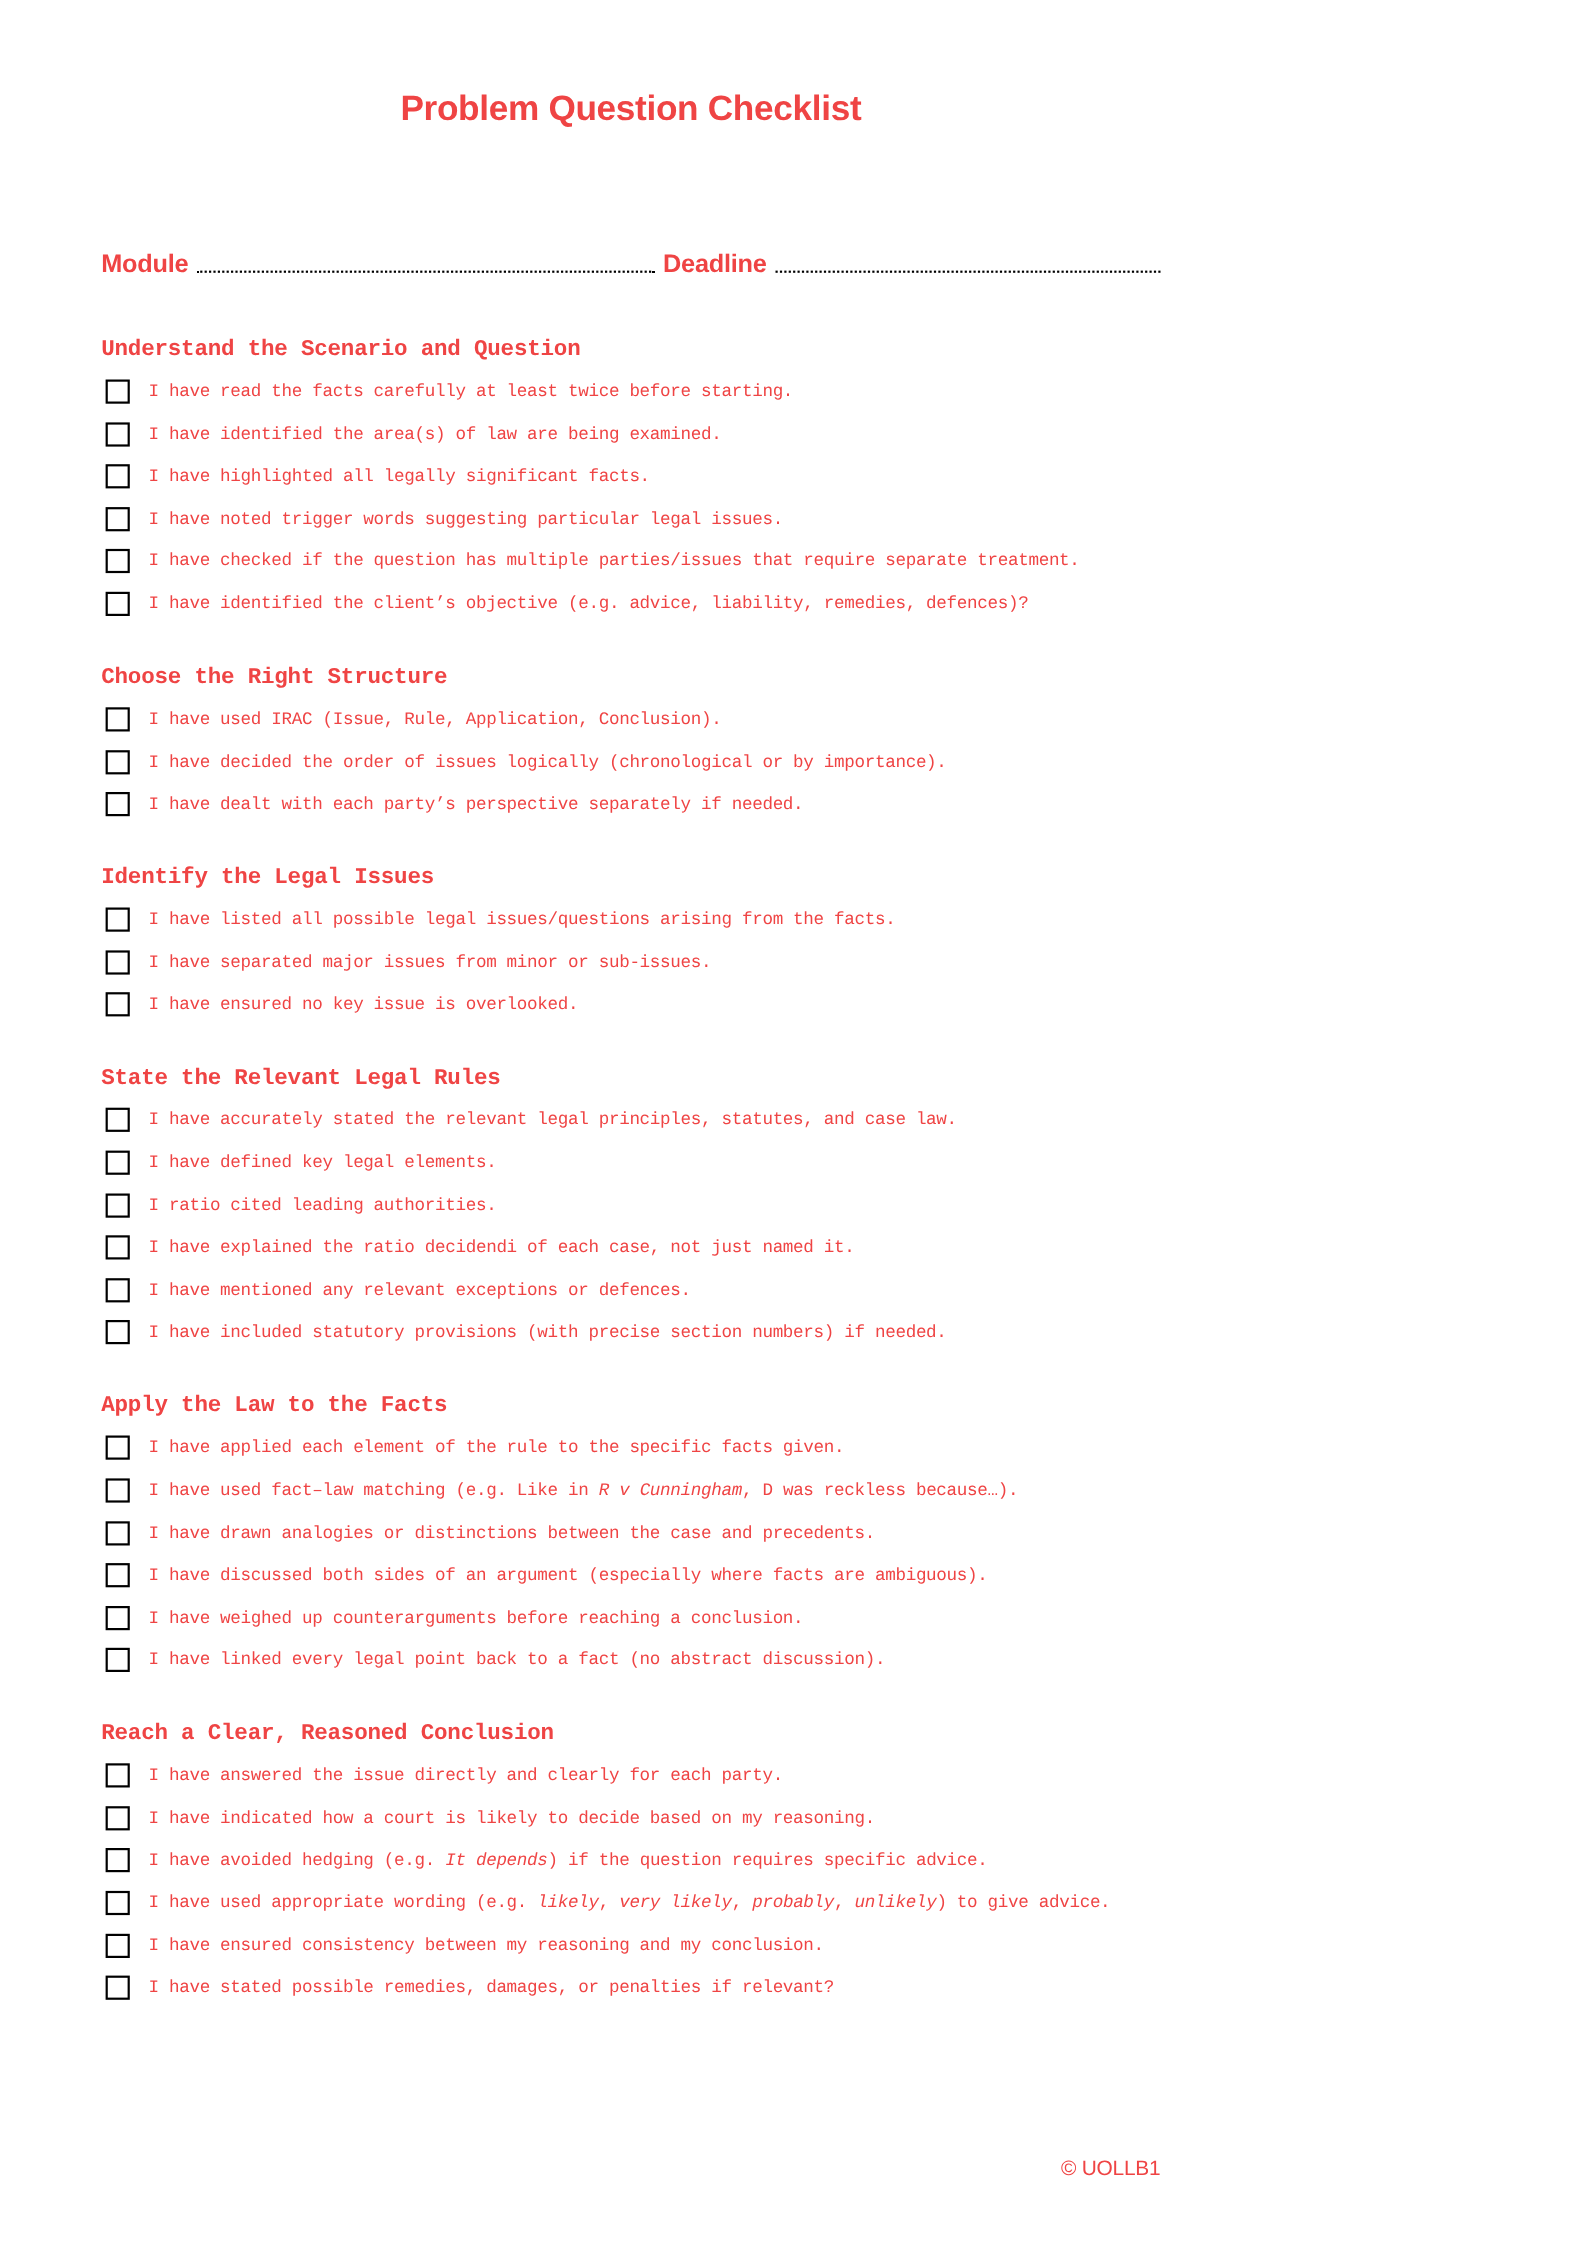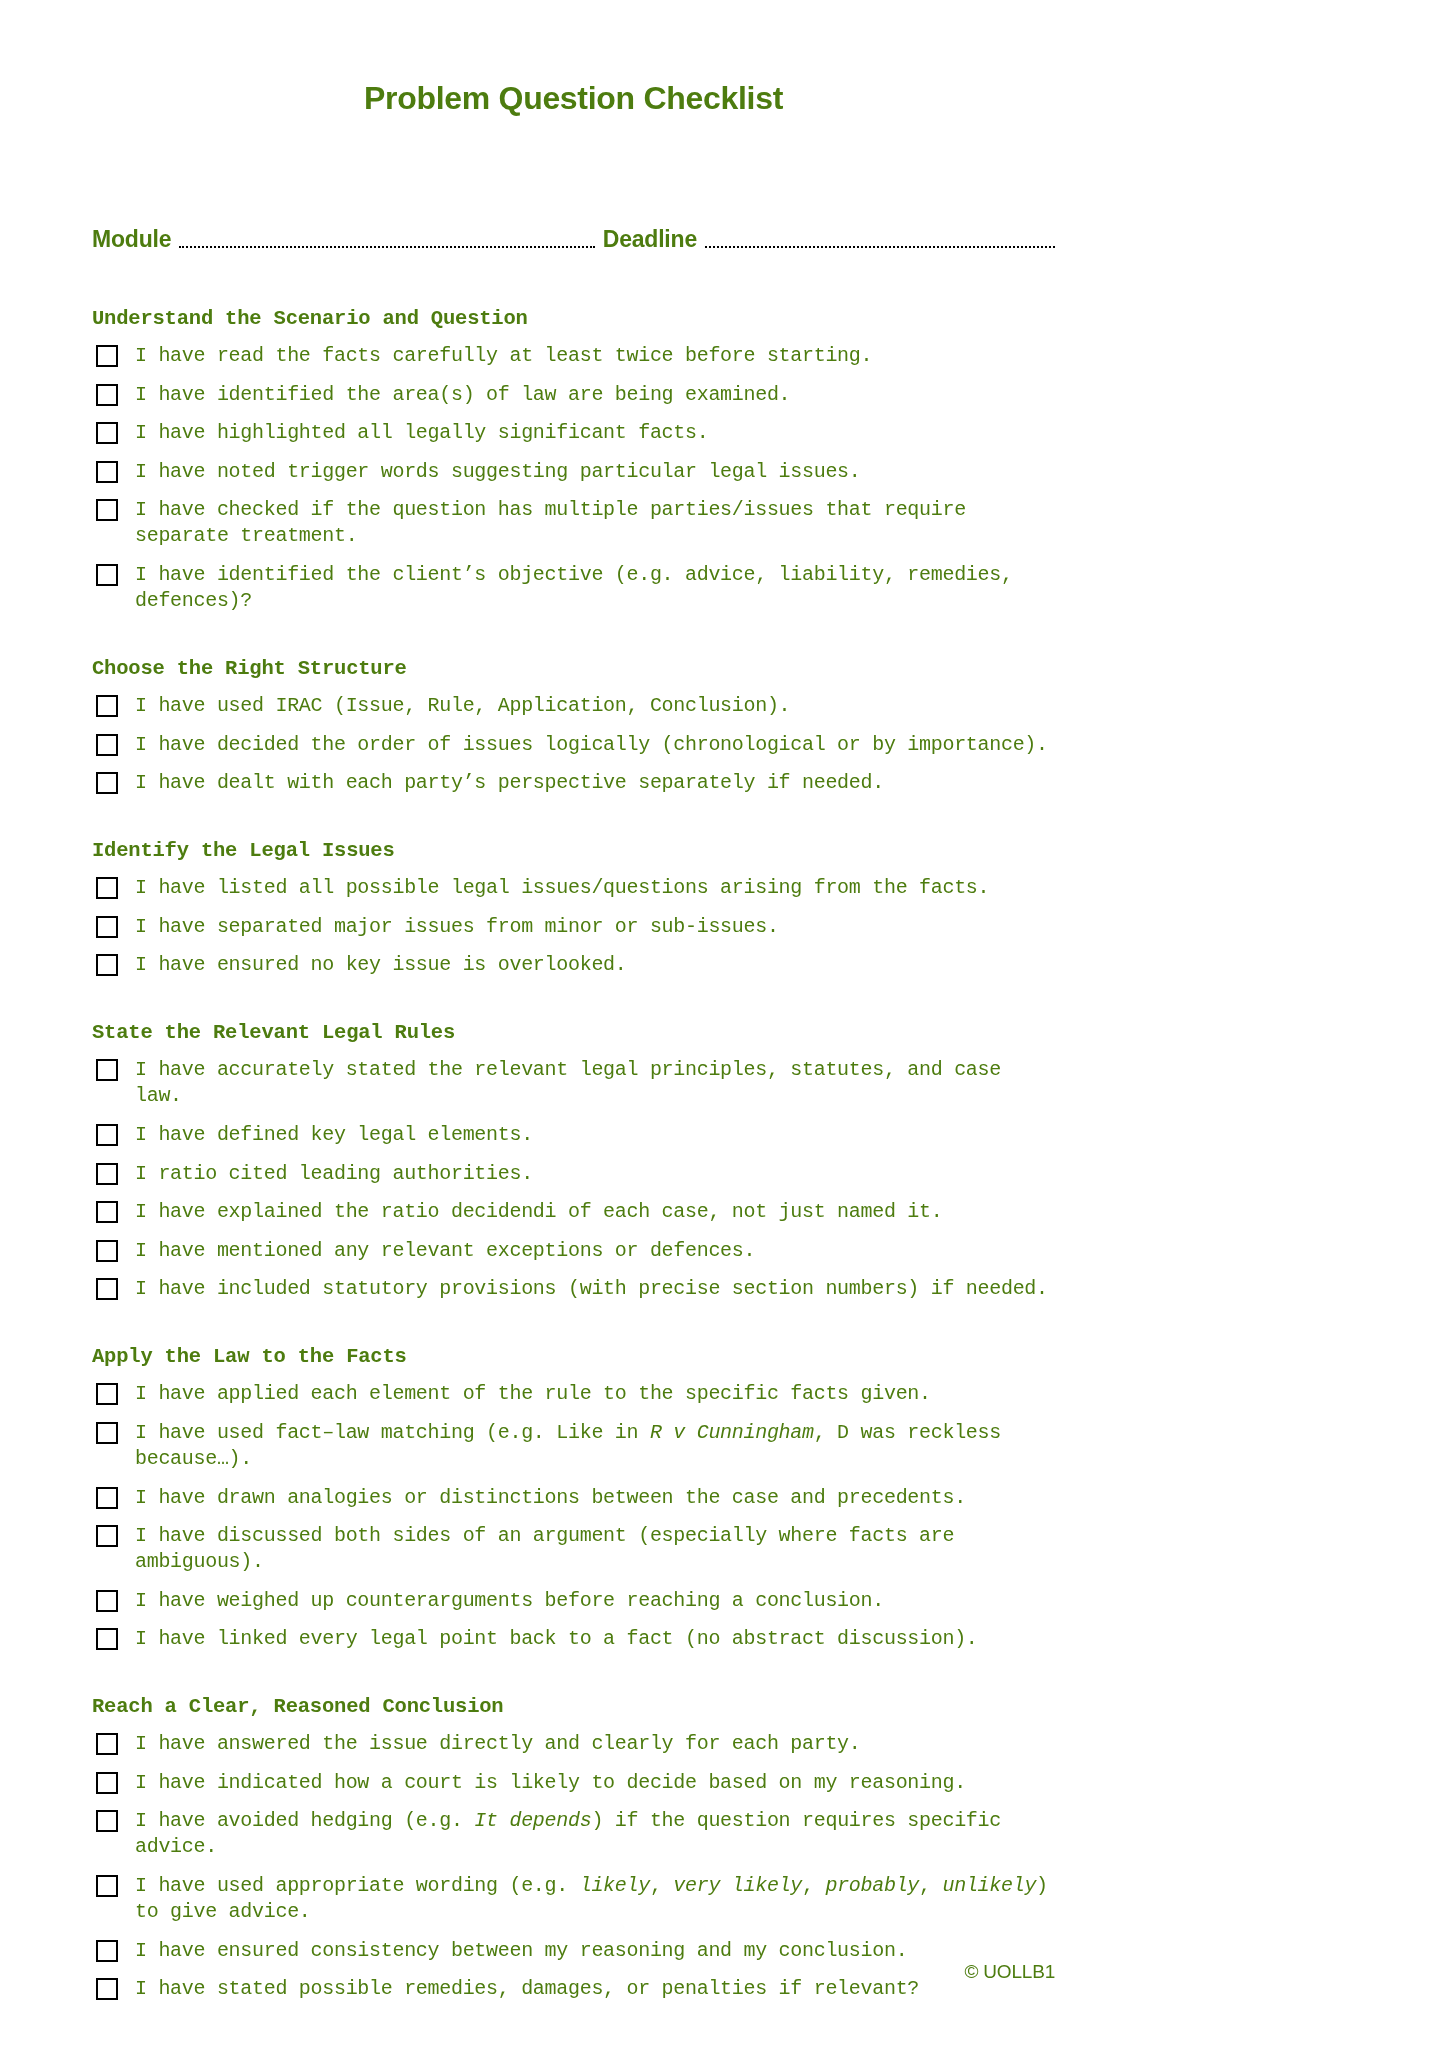"Problem Question Checklist" .page { color: #4d7c0f -> #ef4444 }
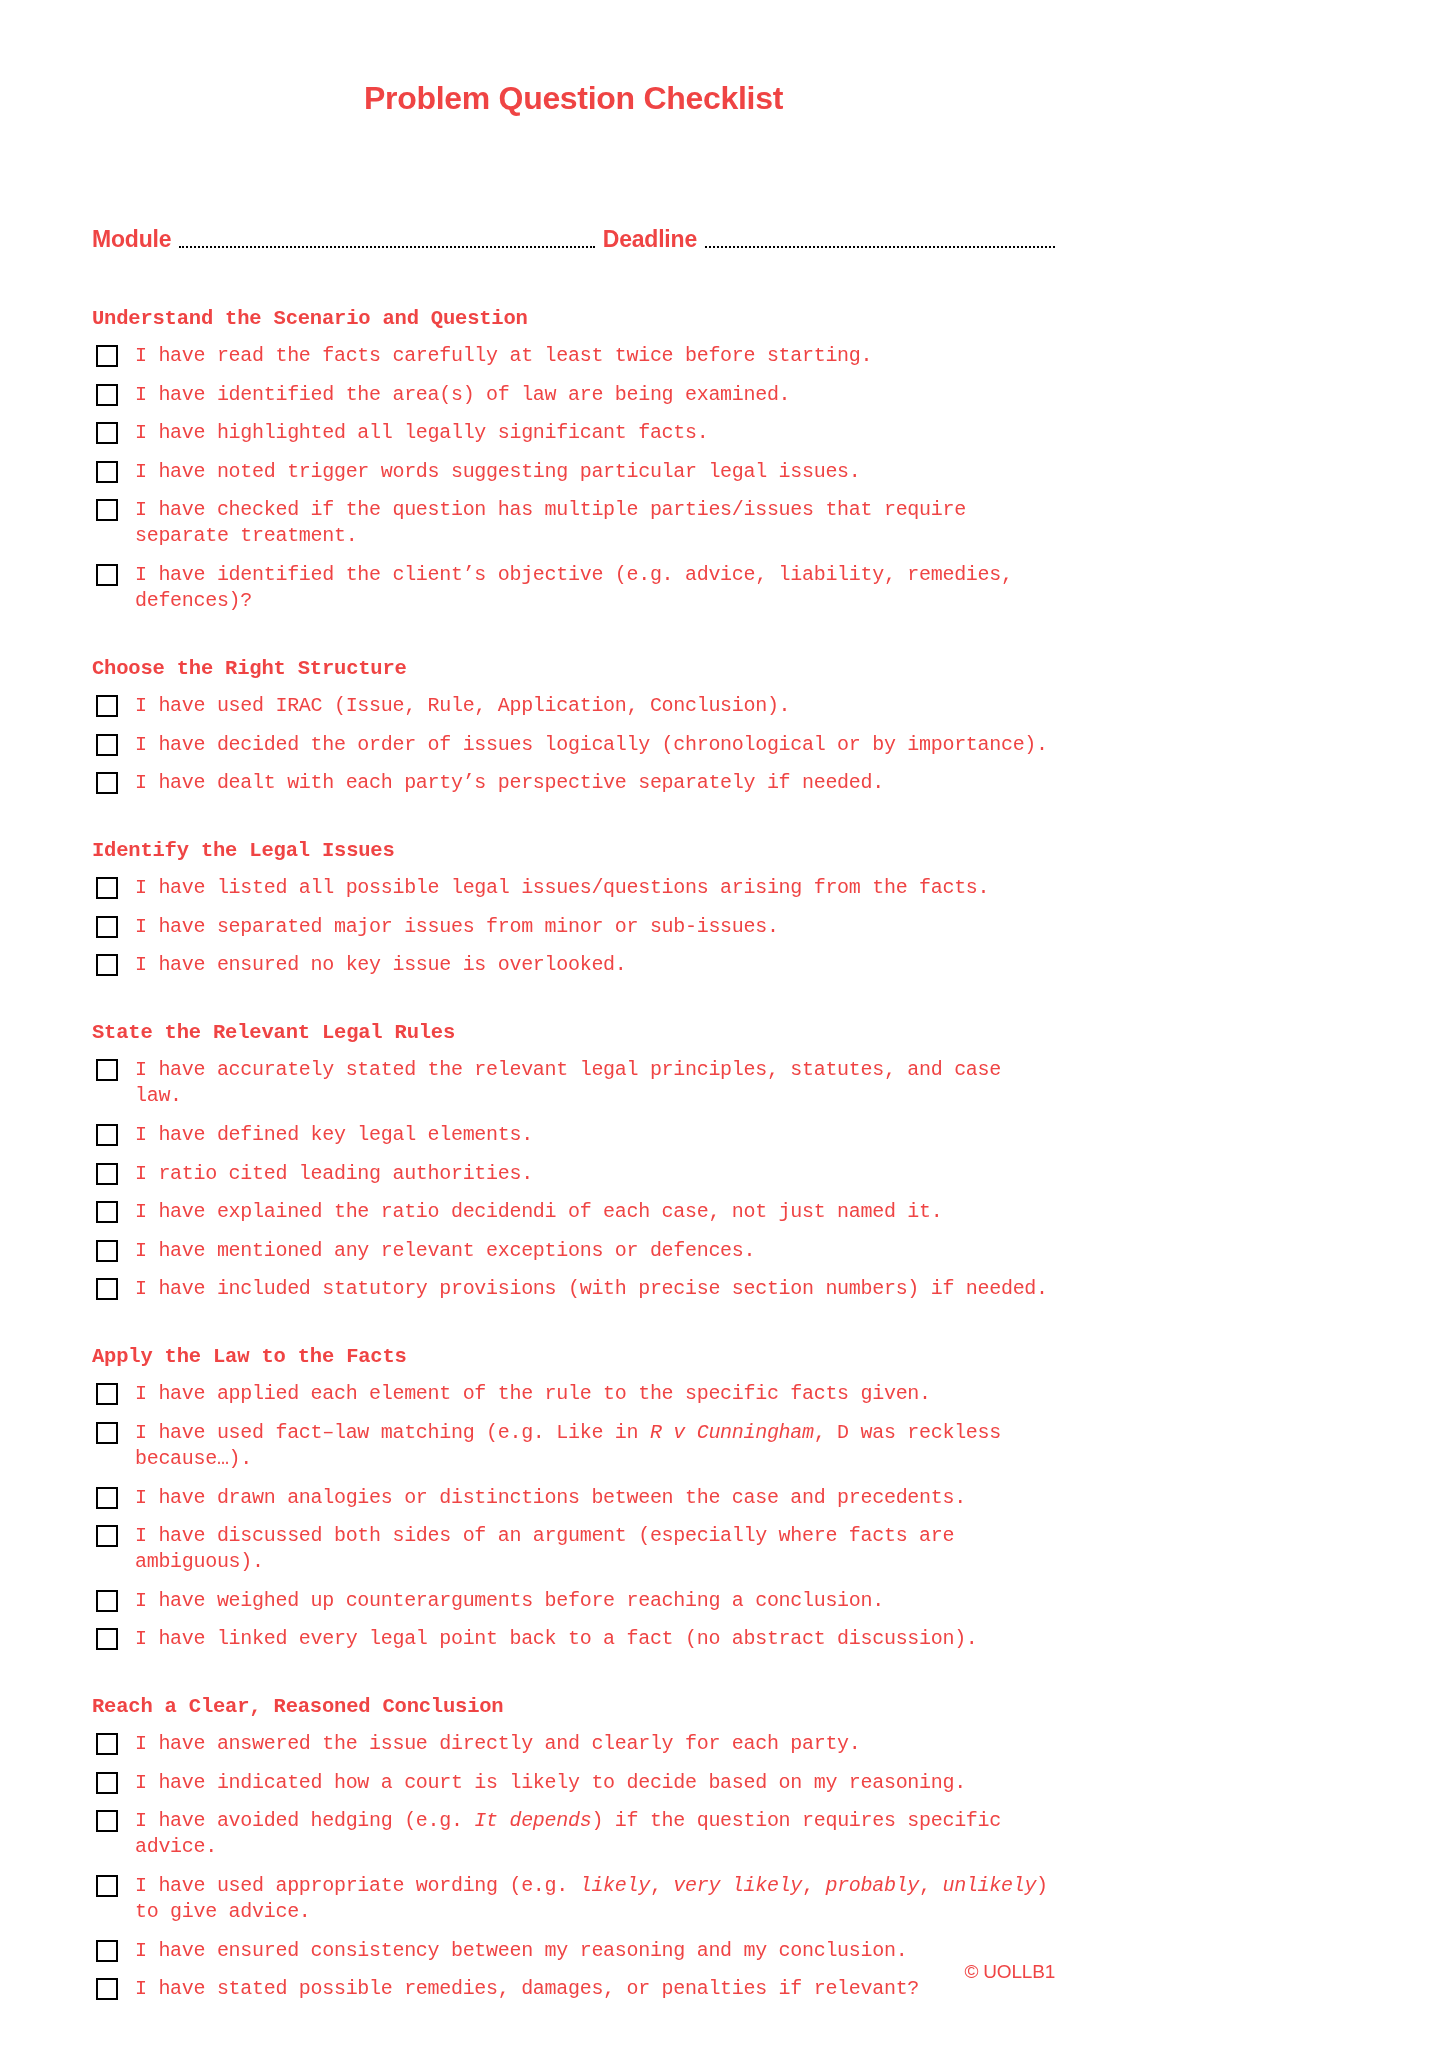"I have read the facts" .item-text { font-size: 20px -> 16px }
